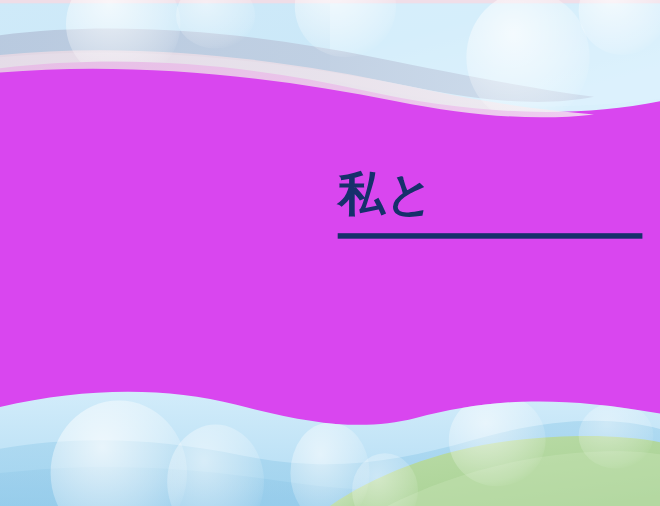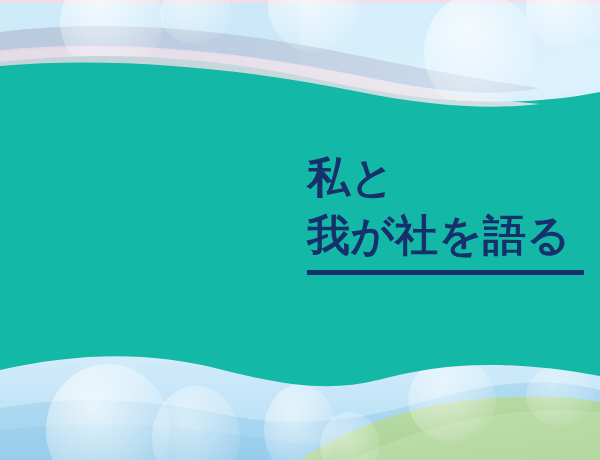"私と" .slide { background: #14b8a6 -> #d946ef }
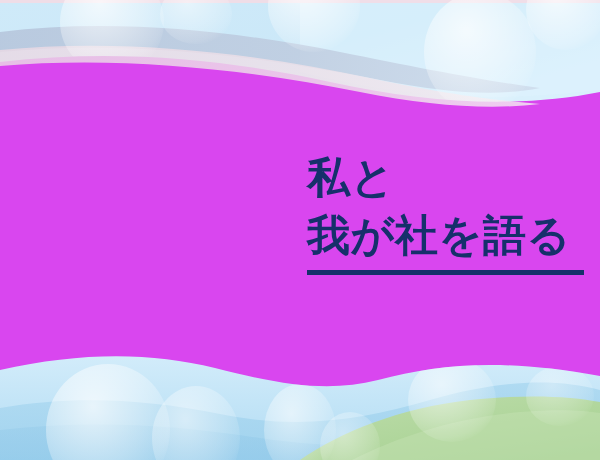"我が社を語る" div.title-line { html: <div>我が社を語る</div> -> none }
